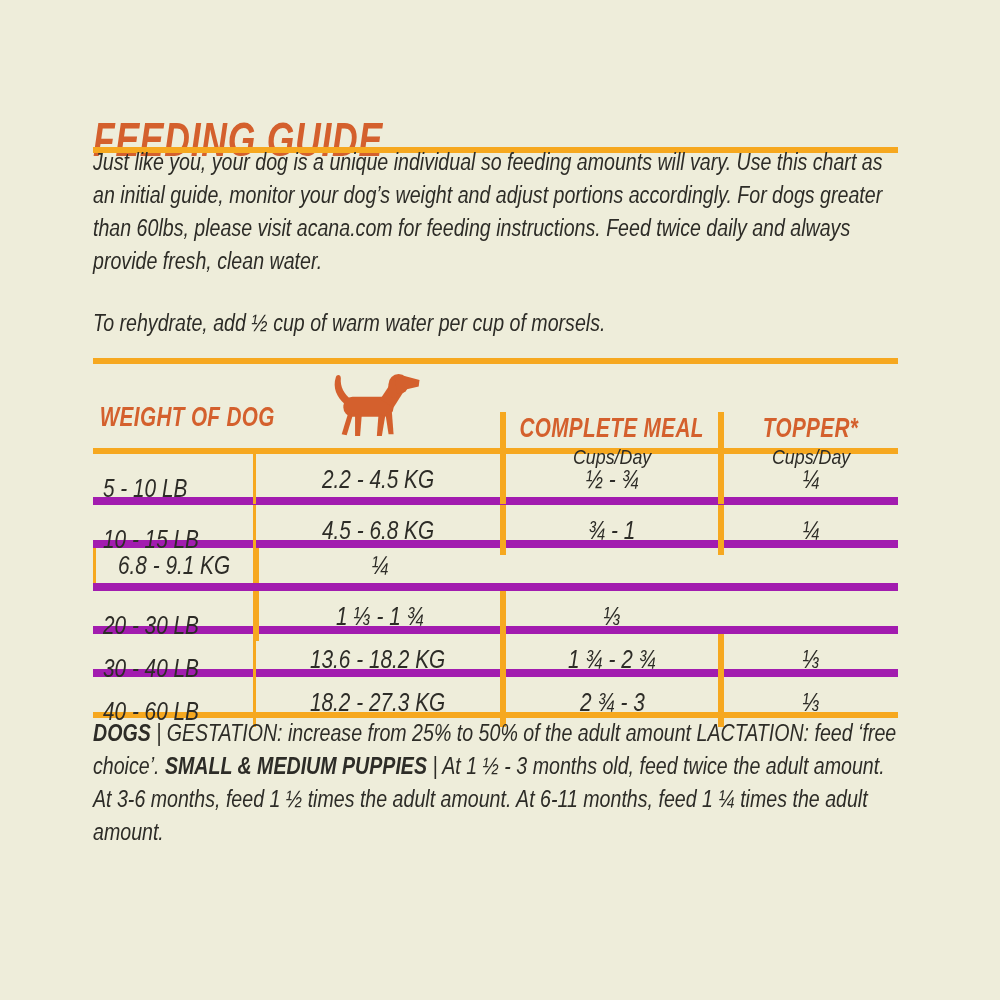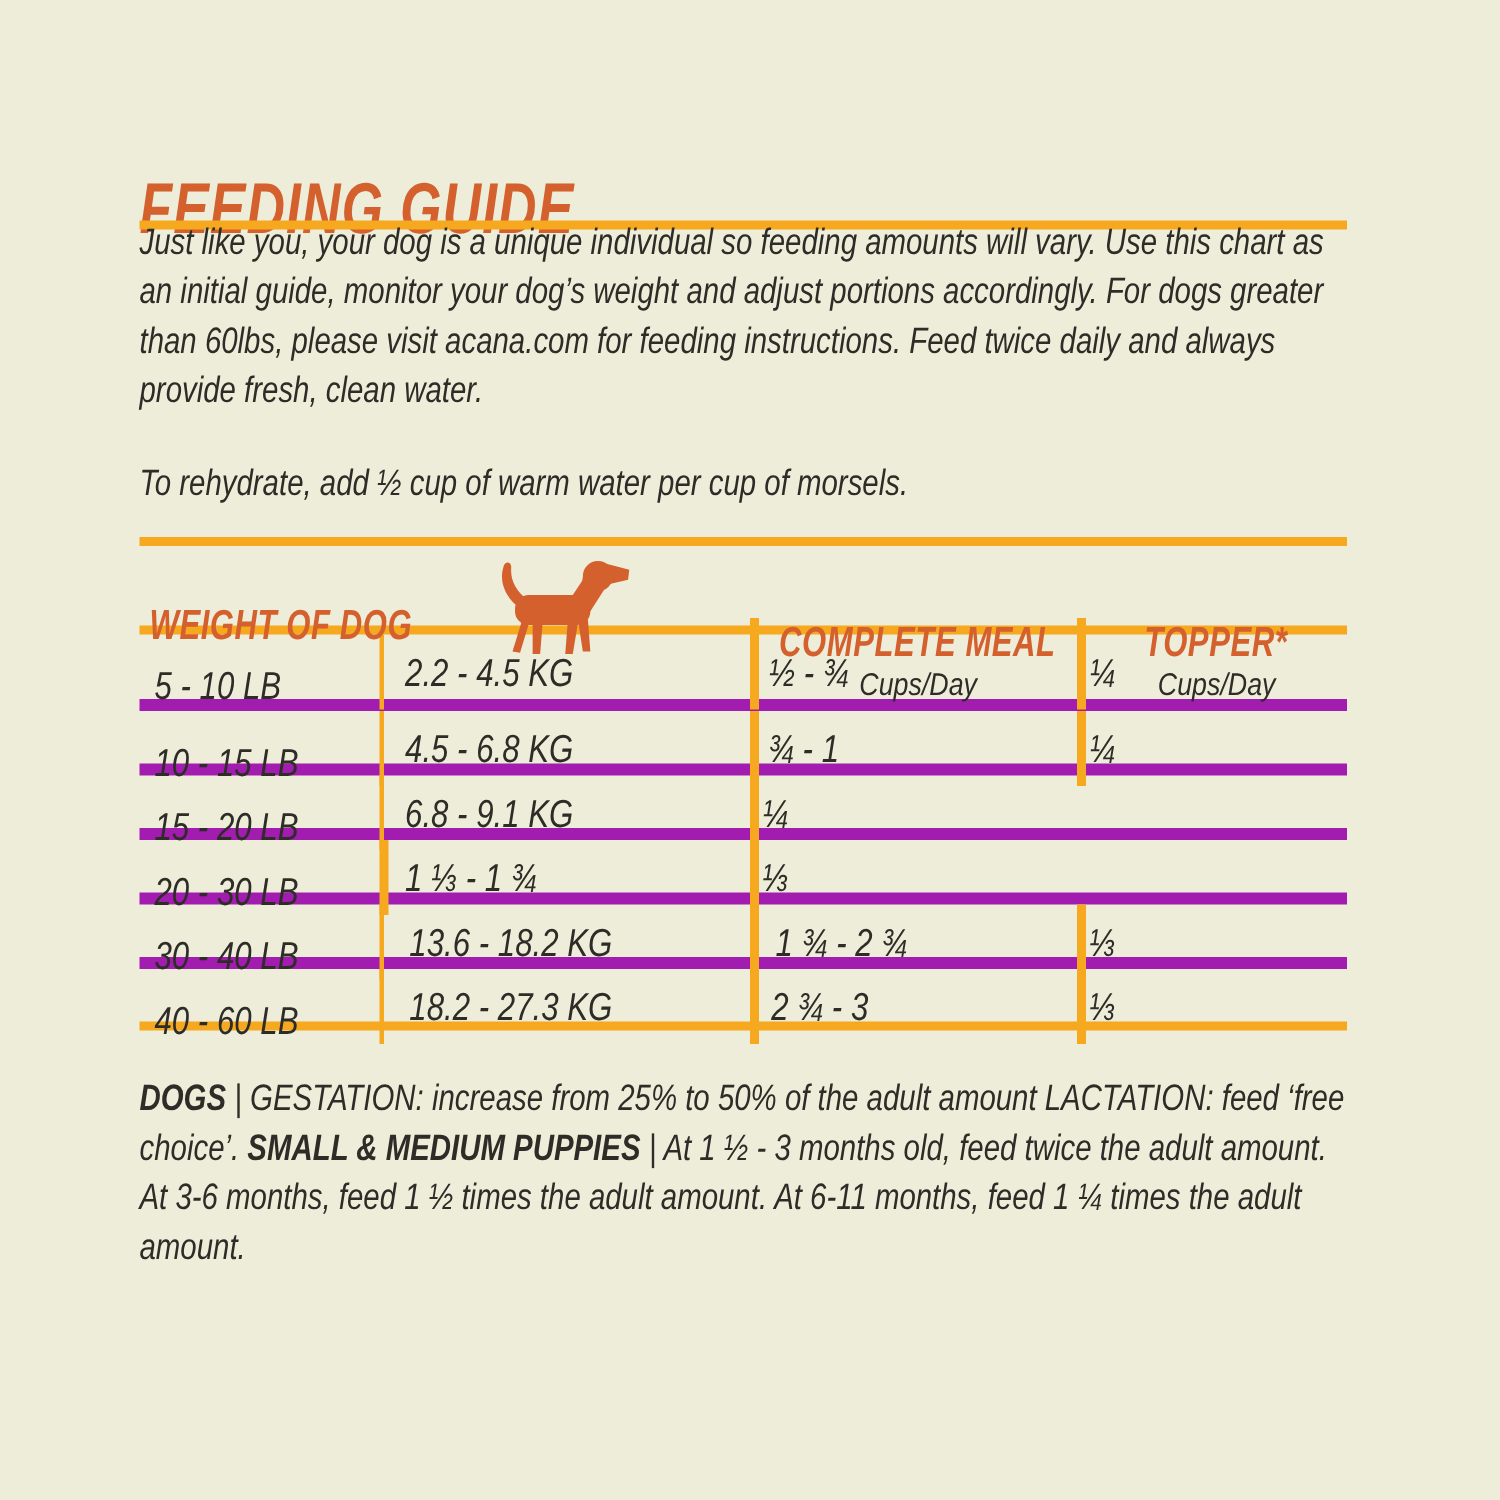"WEIGHT OF DOG" .t-head { height: 59px -> 90px }
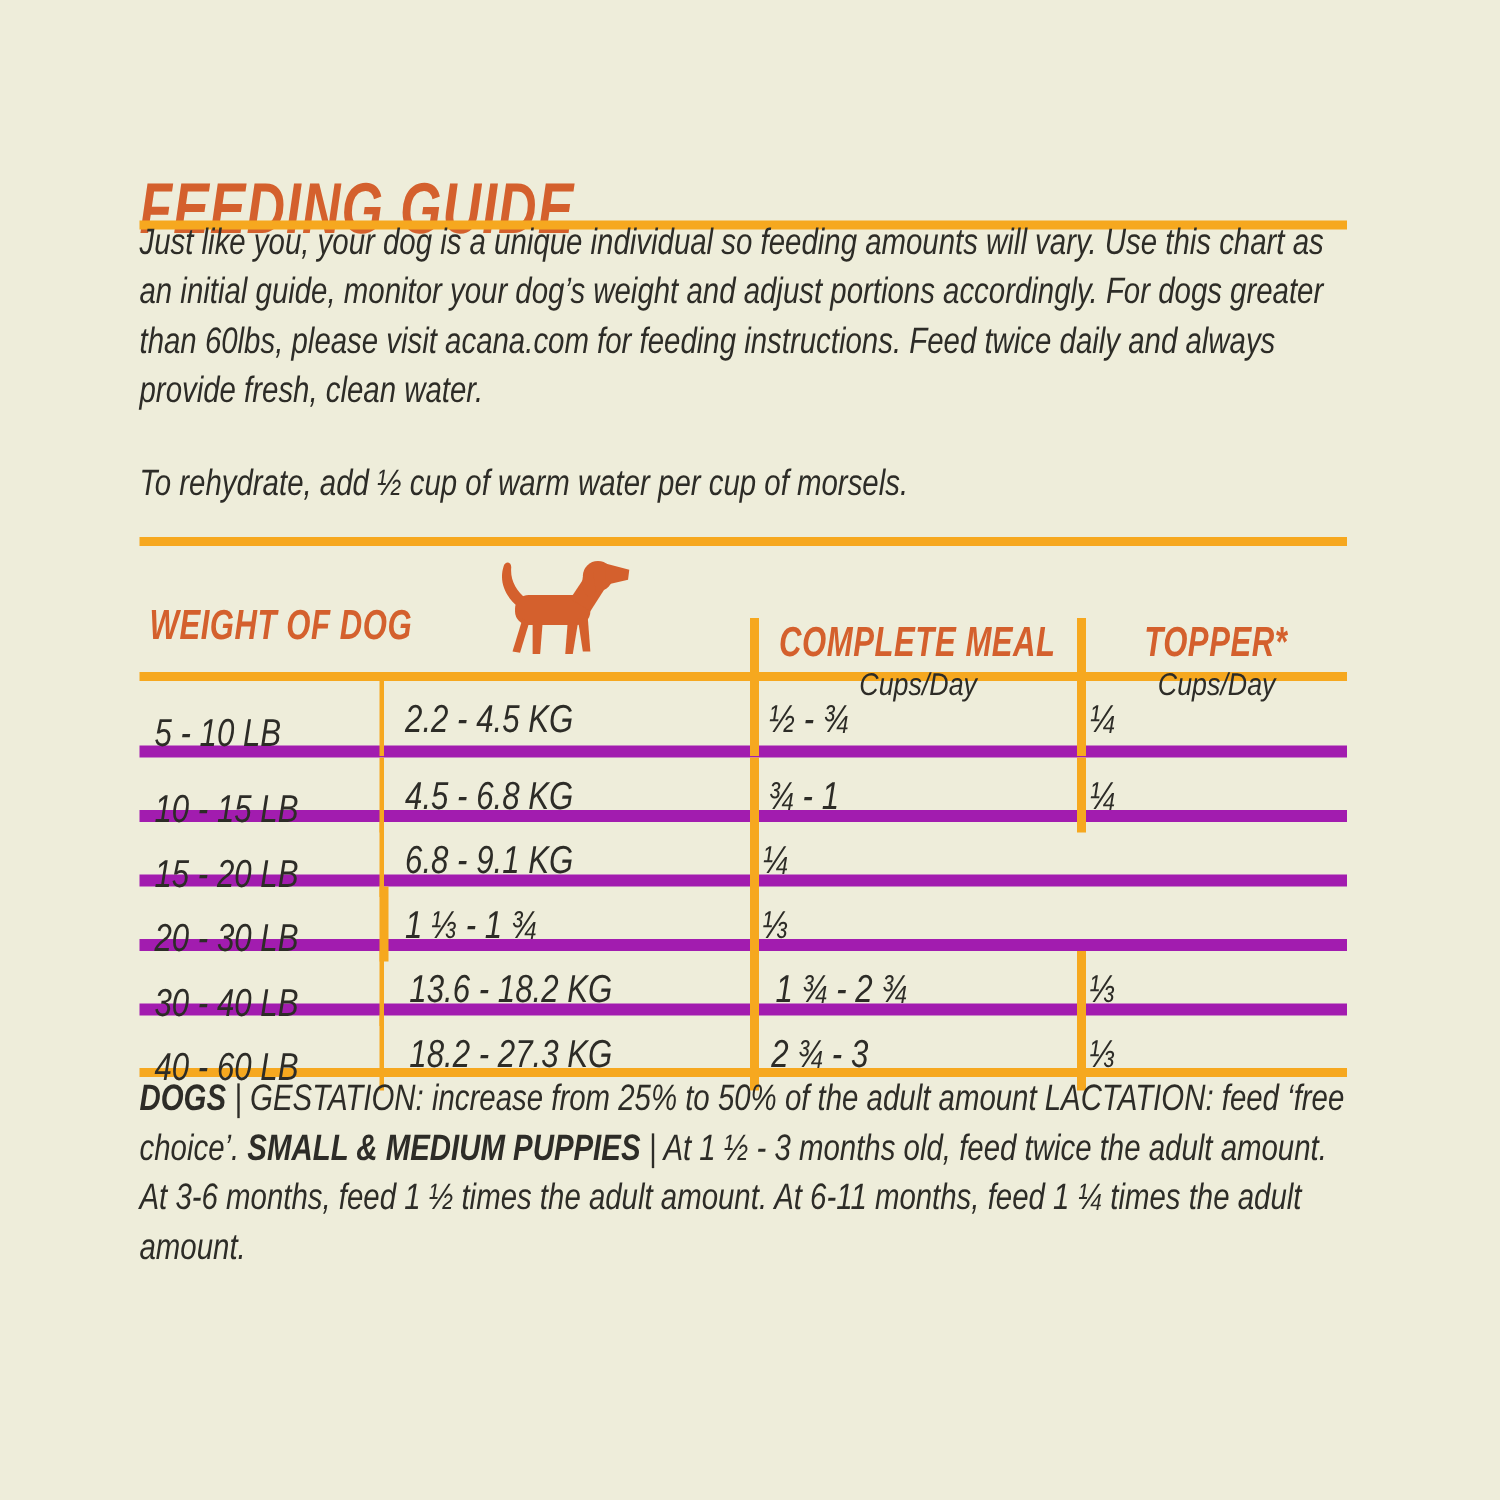"2.2 - 4.5 KG" .t-row .c { justify-content: flex-start -> center }
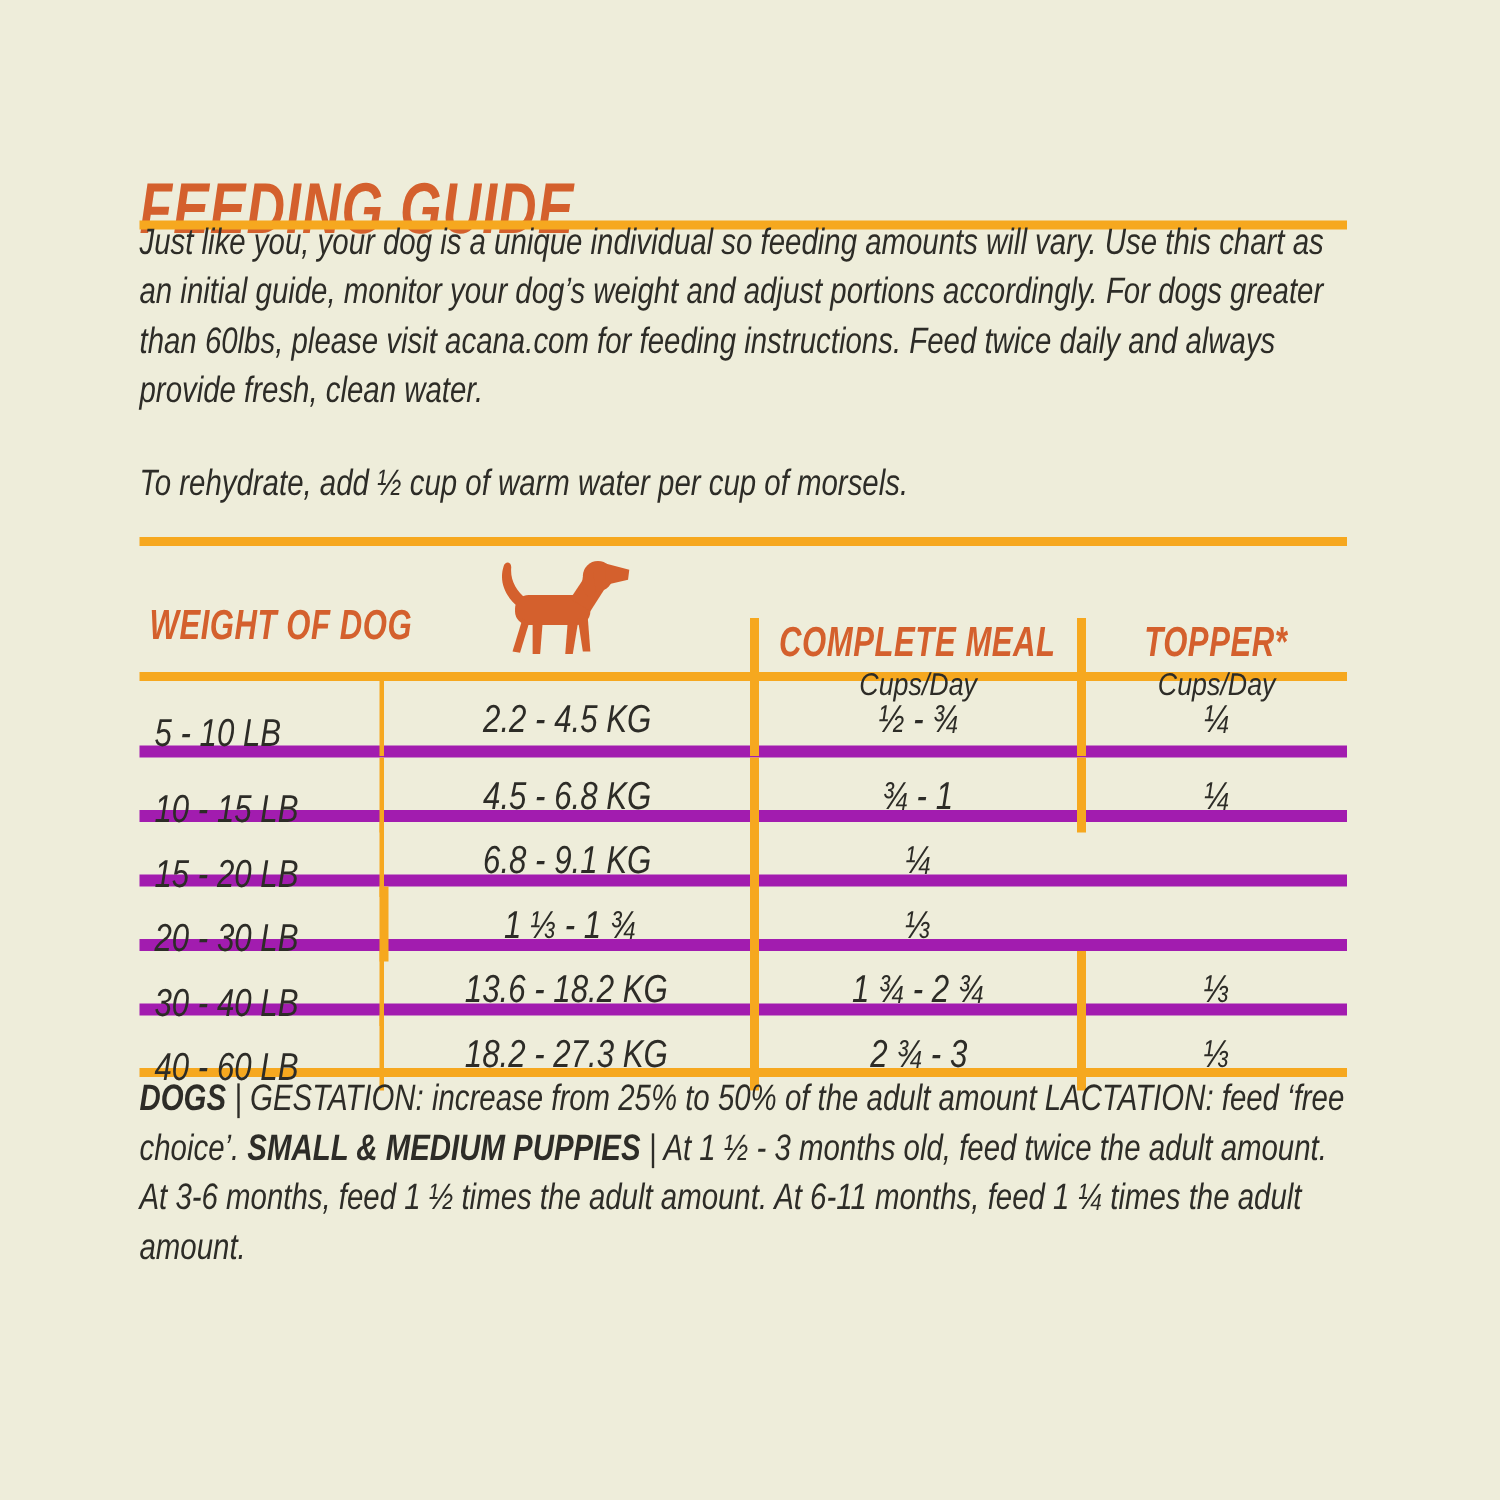"15 - 20 LB" div.c { html: <div> <span>15 - 20 LB</span> </div> -> none }
